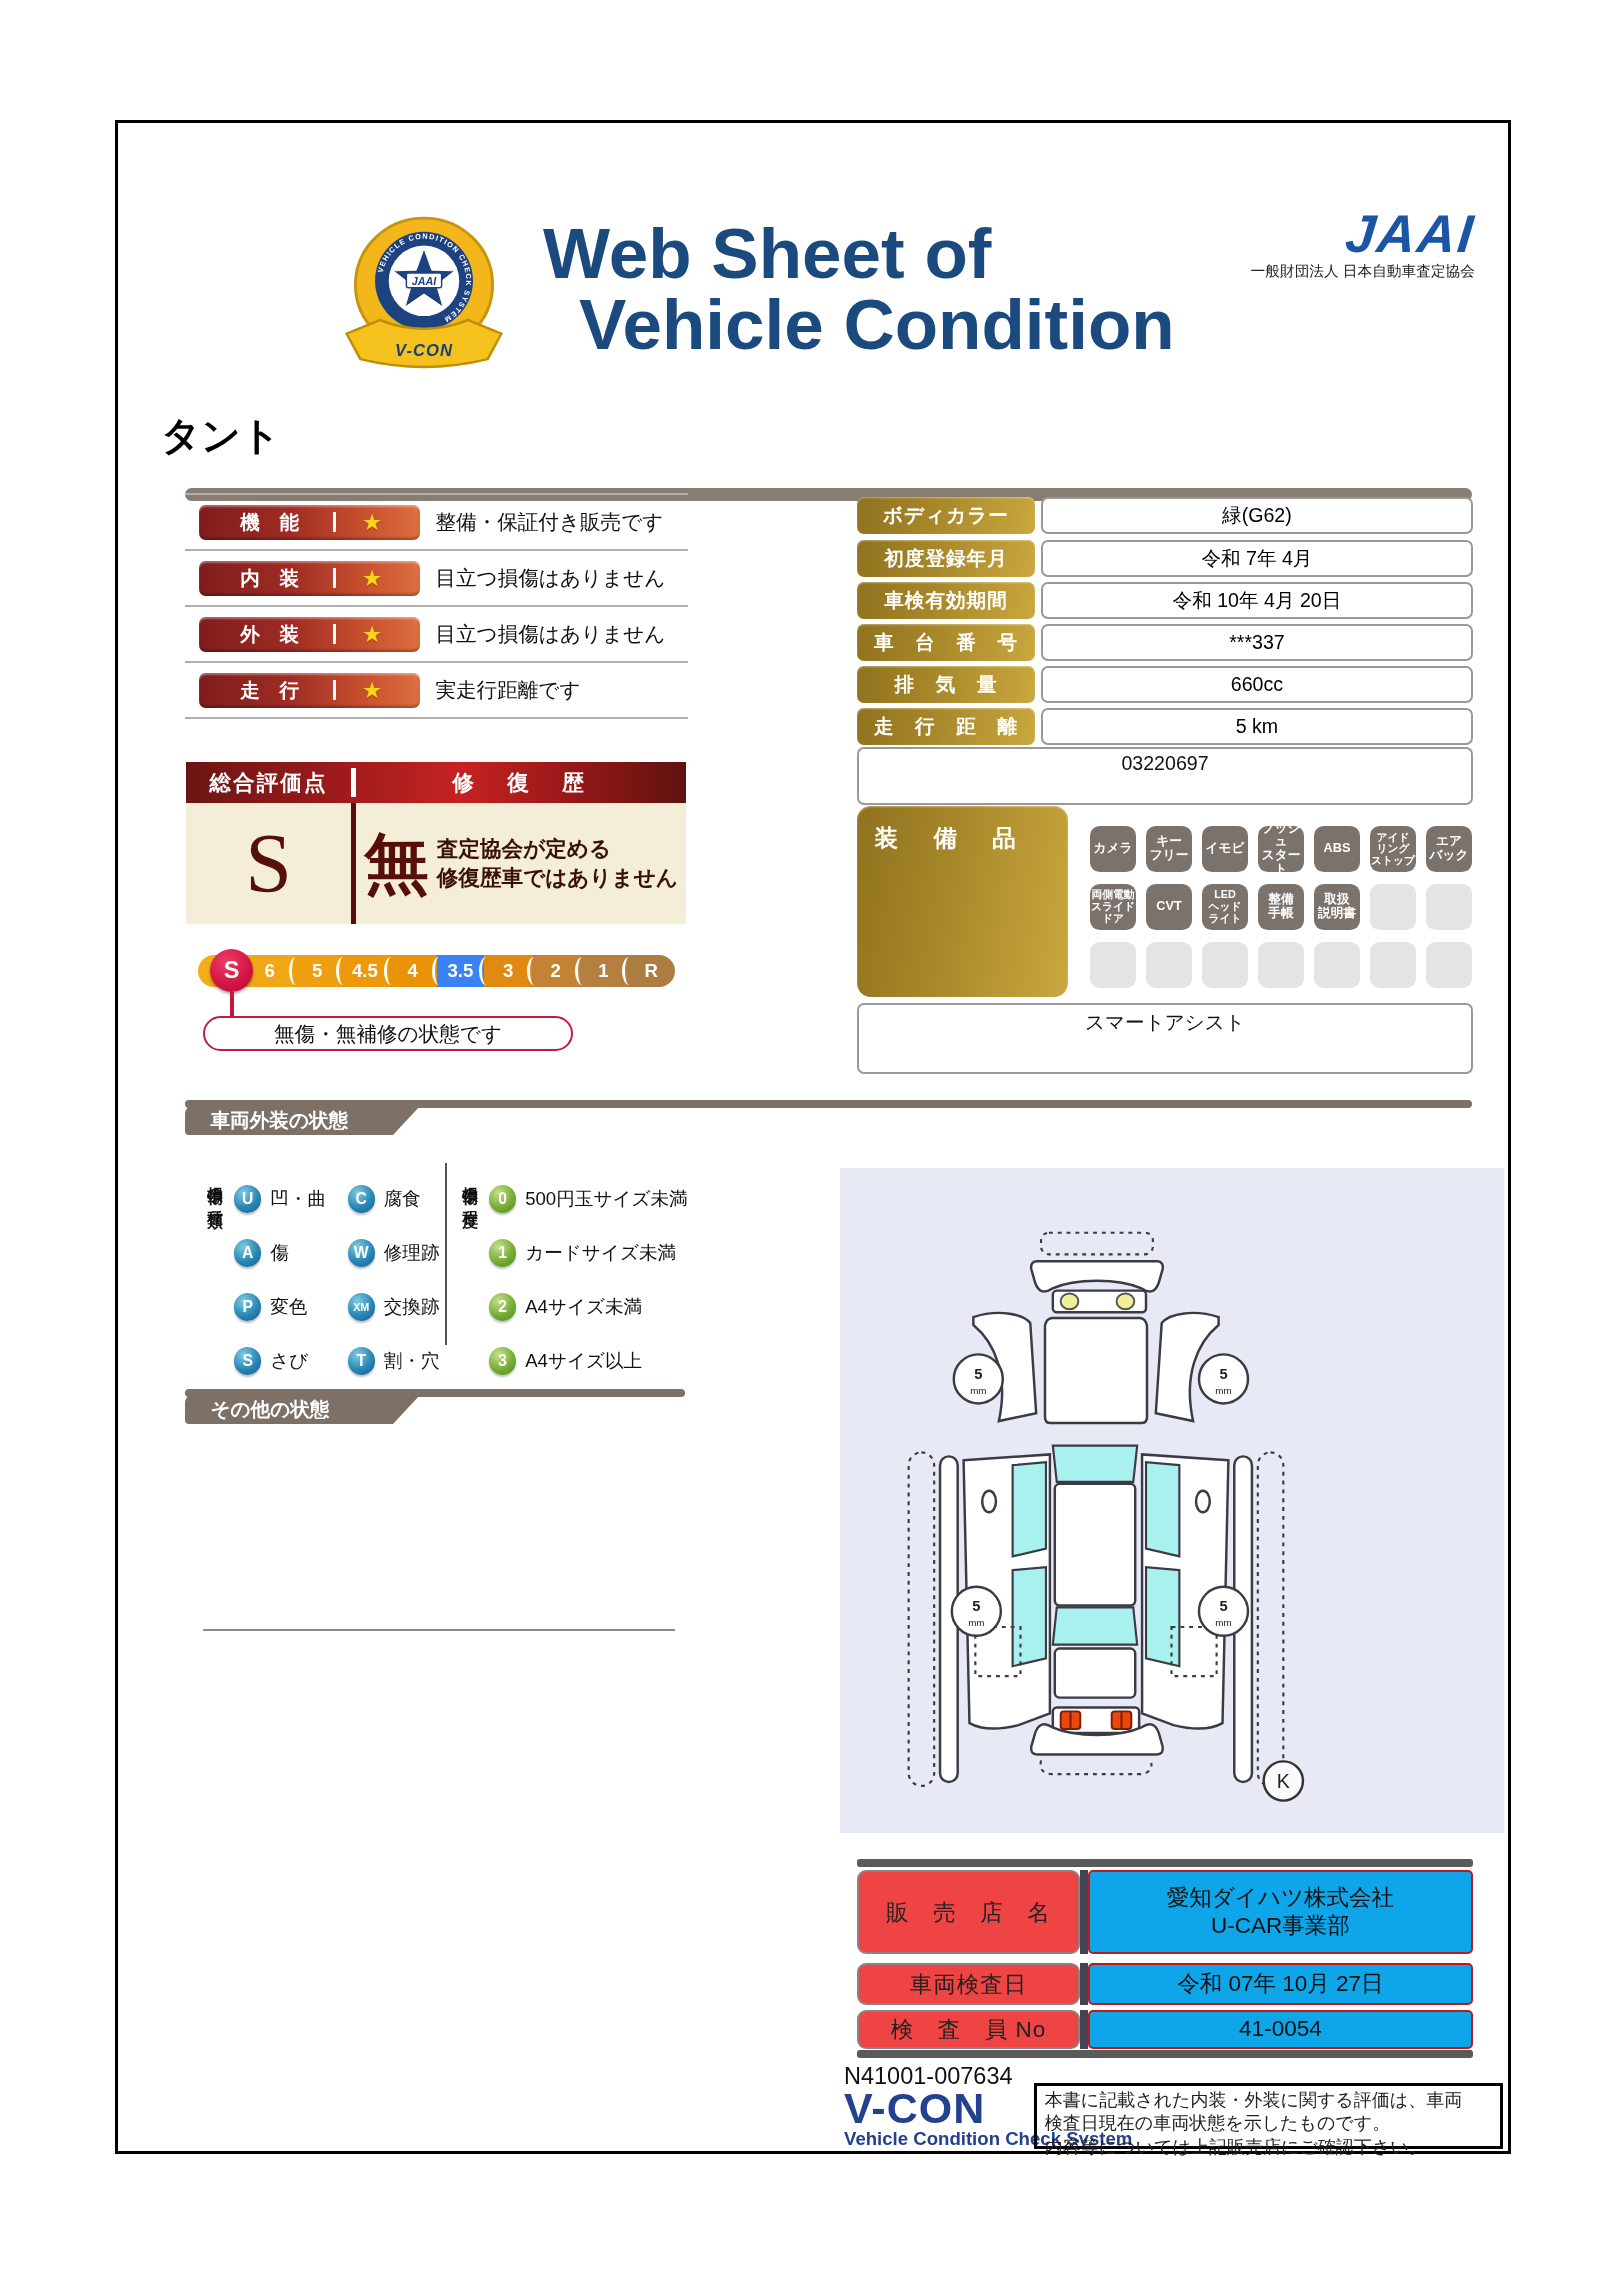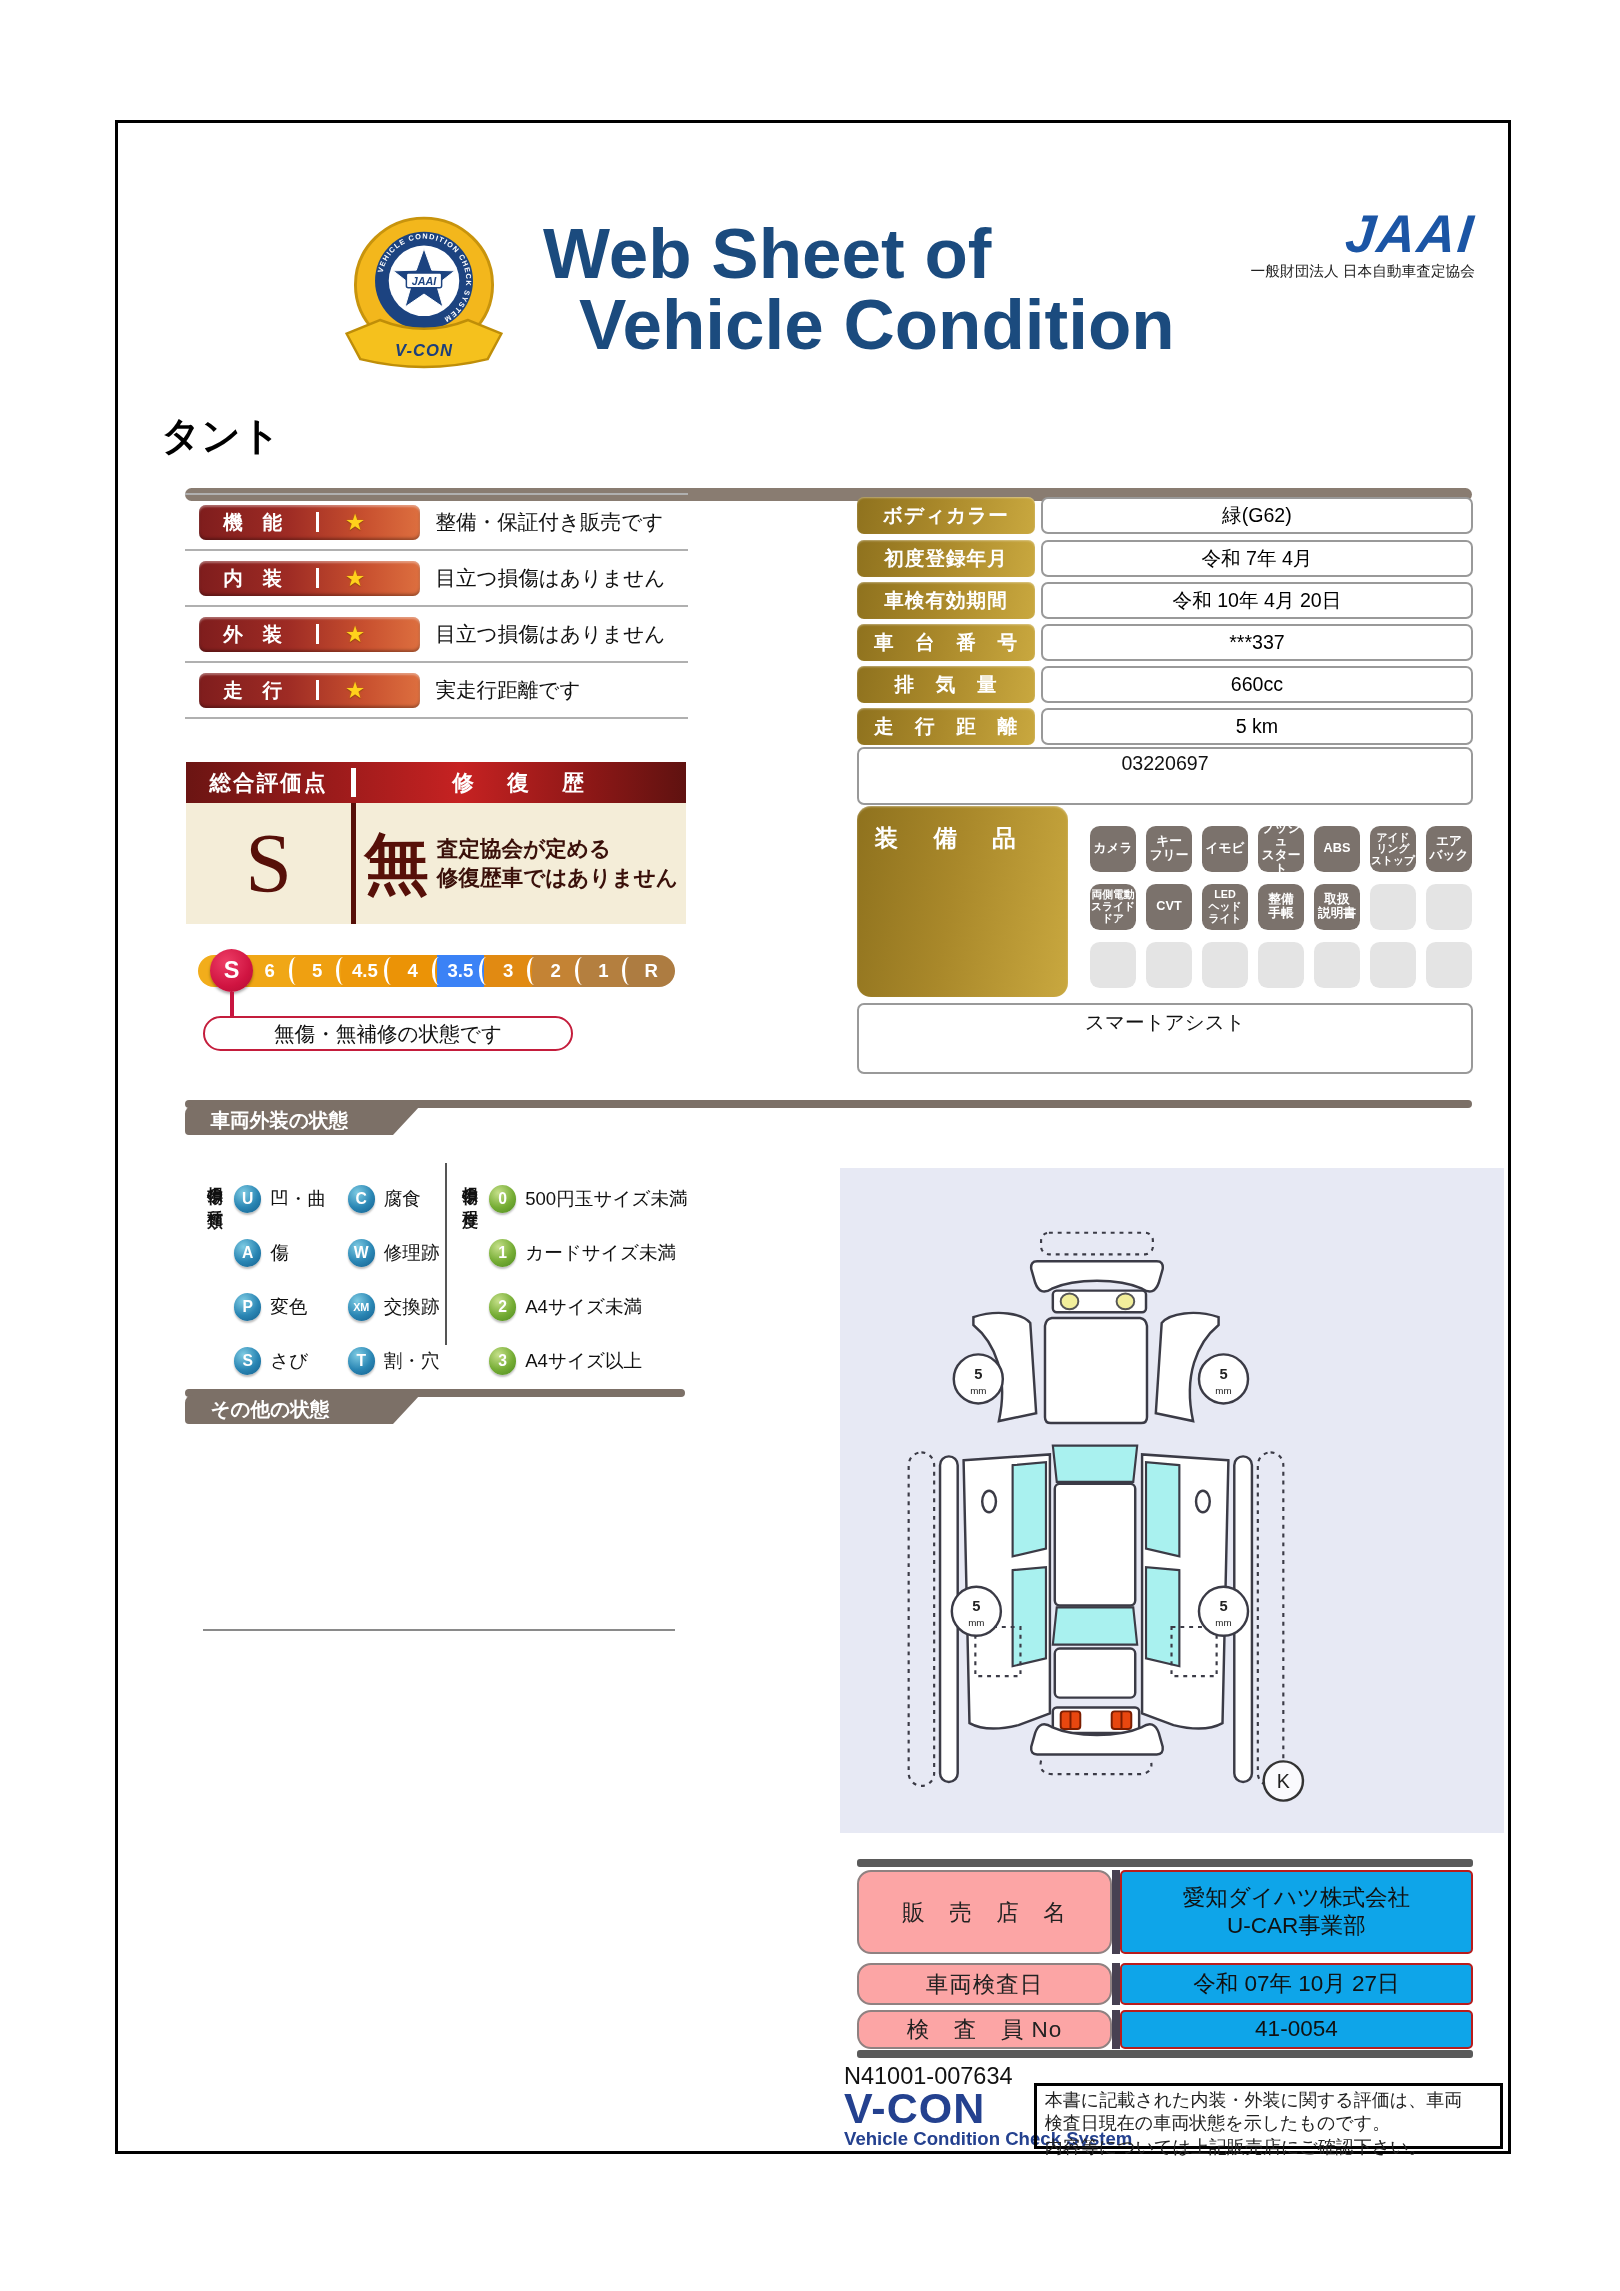"機 能" .rating-label { padding-left: none -> 17px }
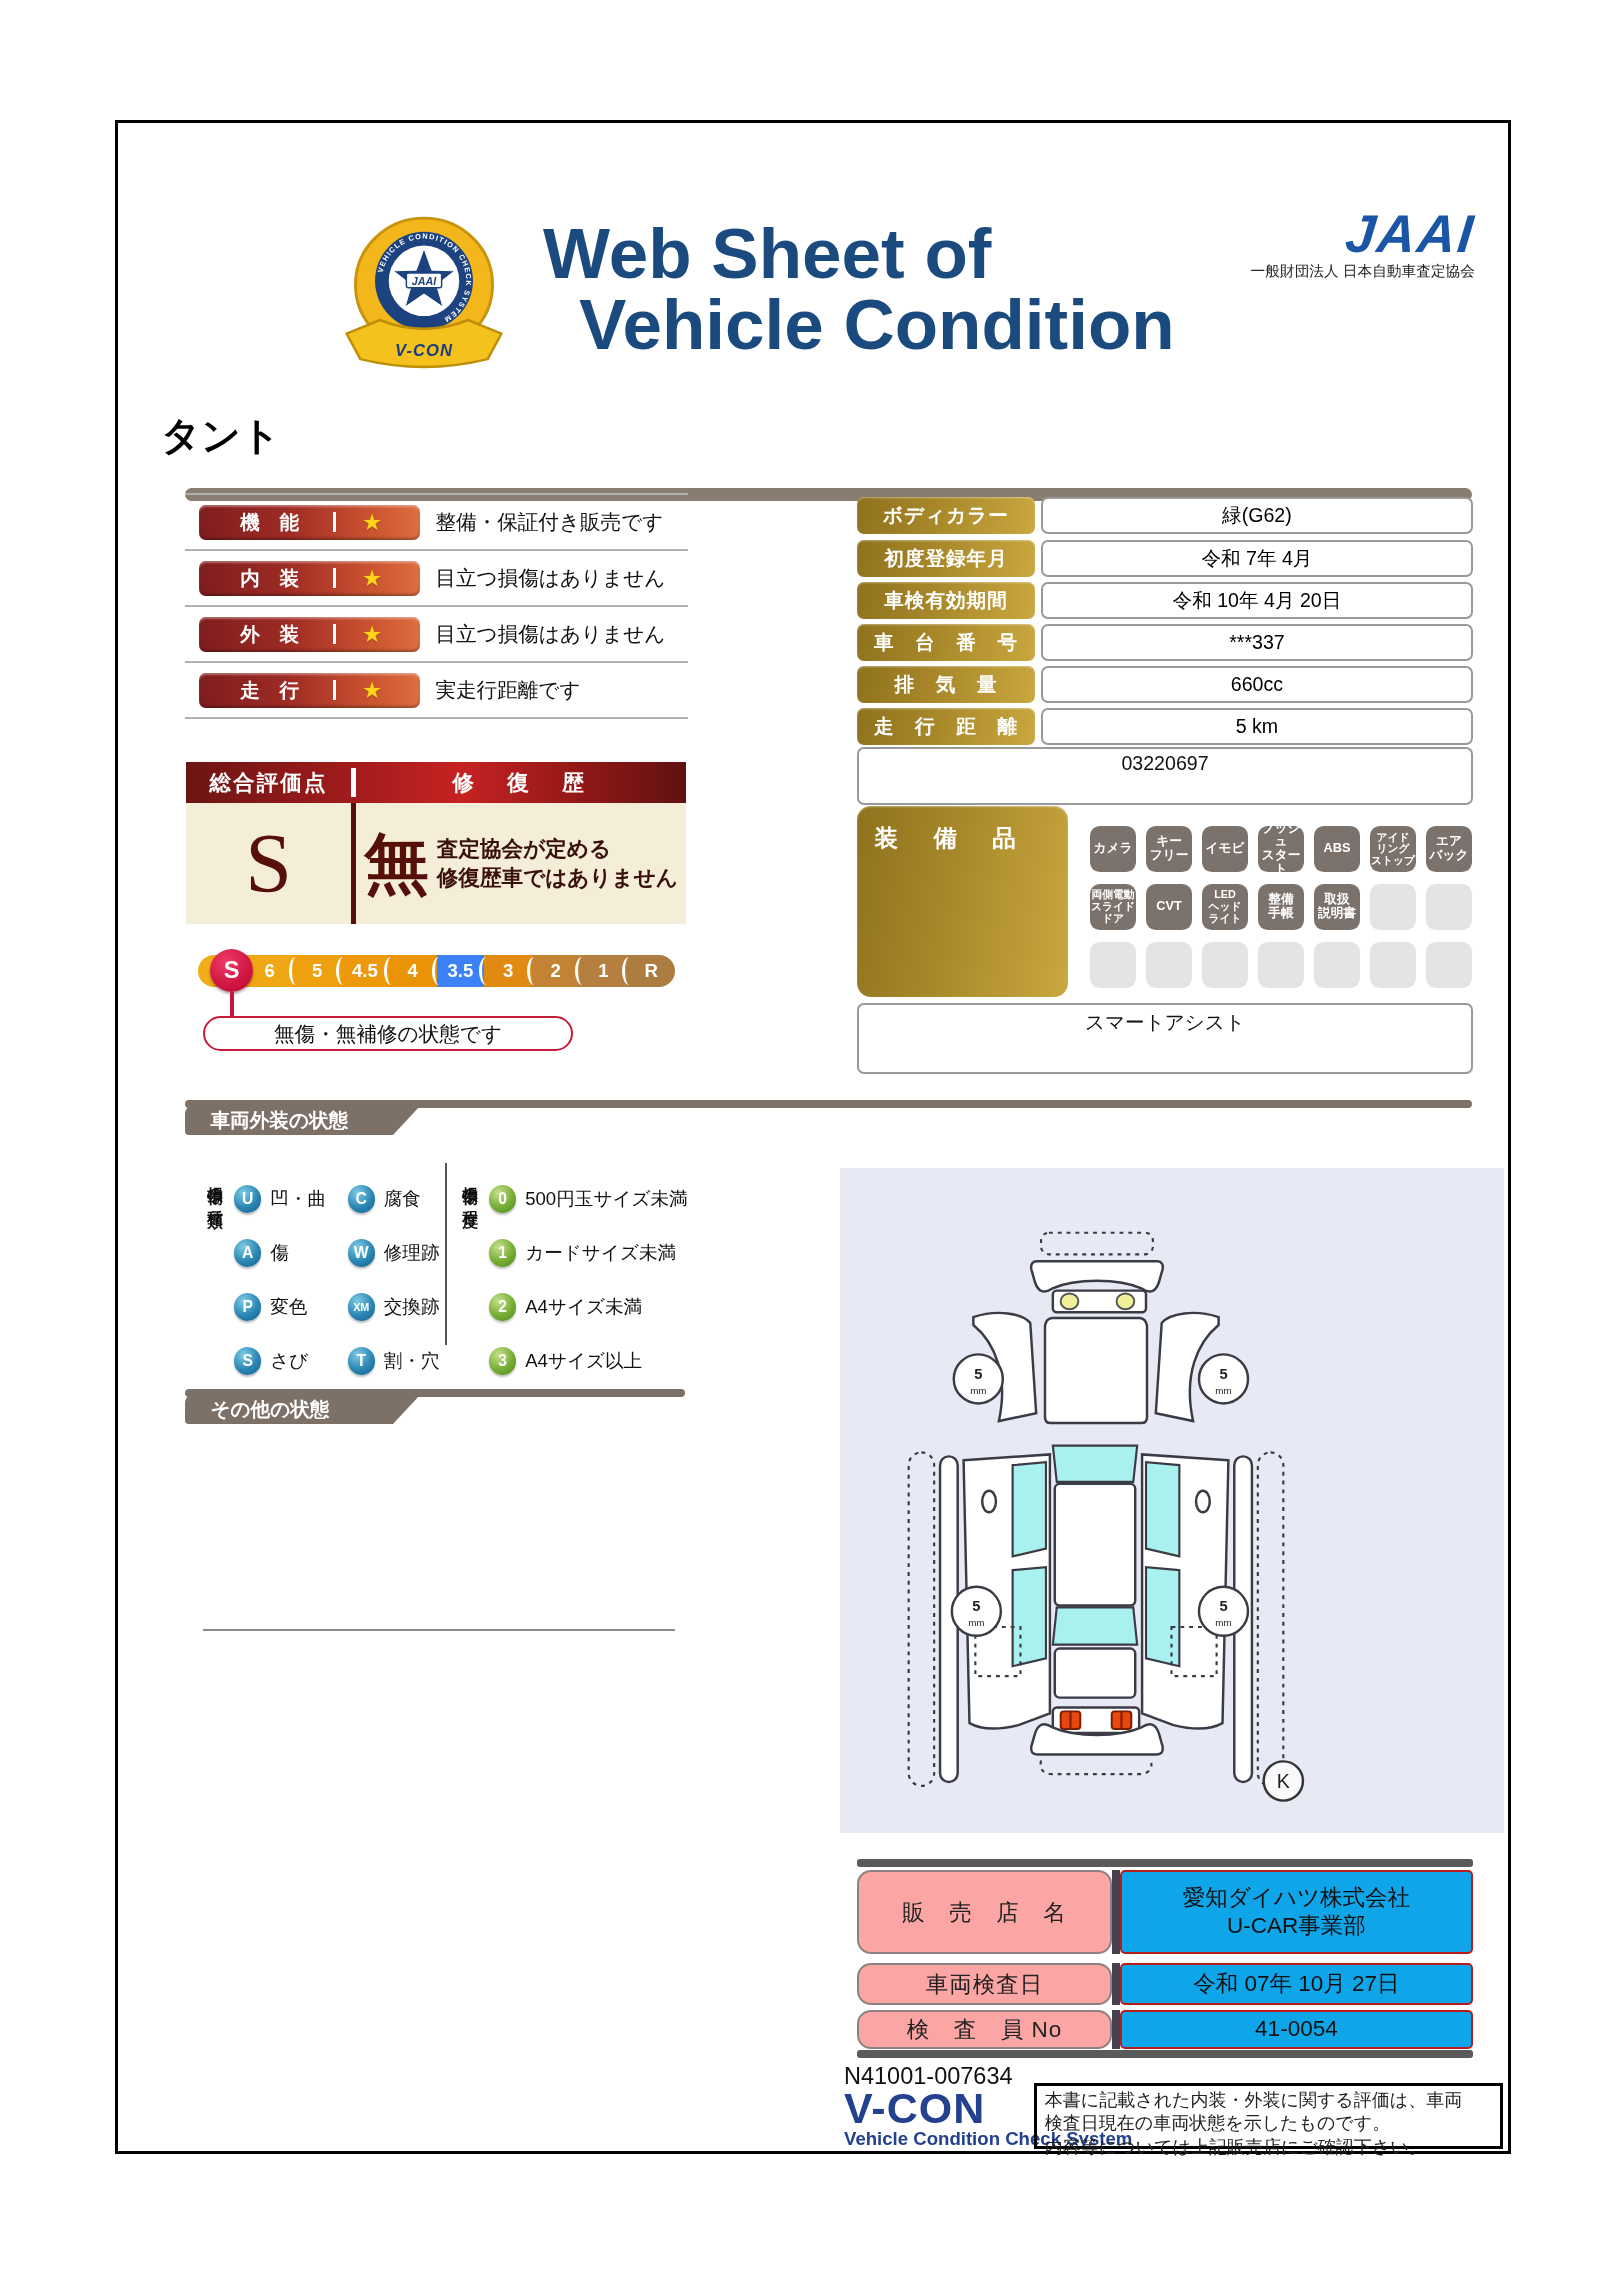"販 売 店 名" .dealer-label { background: #fca5a5 -> #ef4444; border-radius: 14px -> 9px; width: 255px -> 223px }
